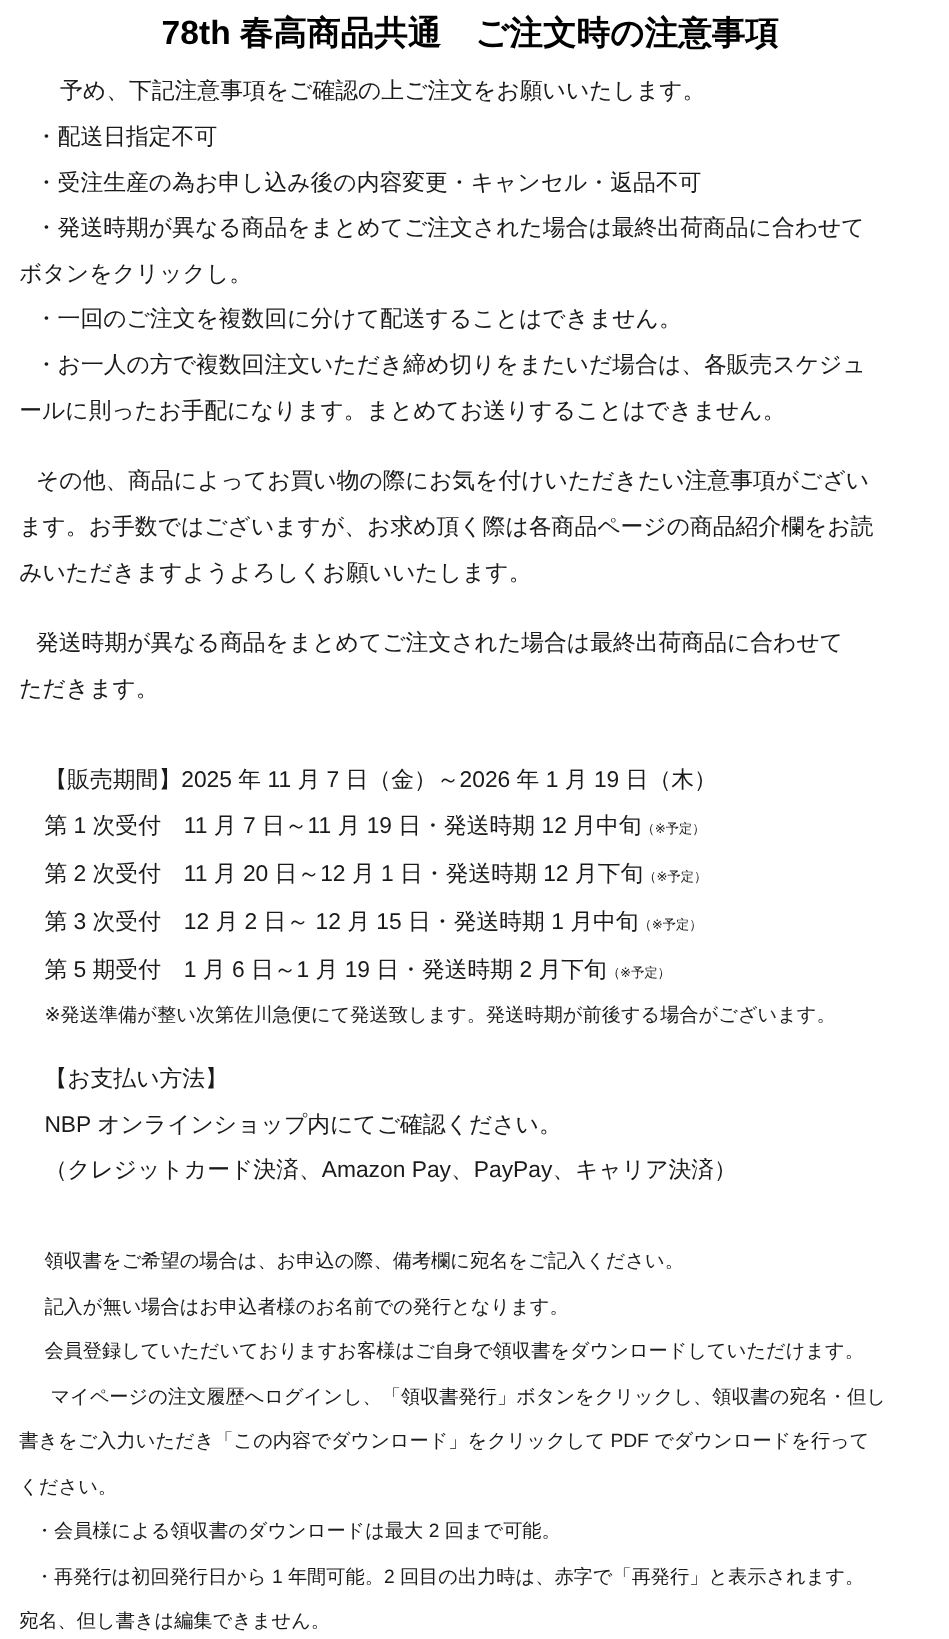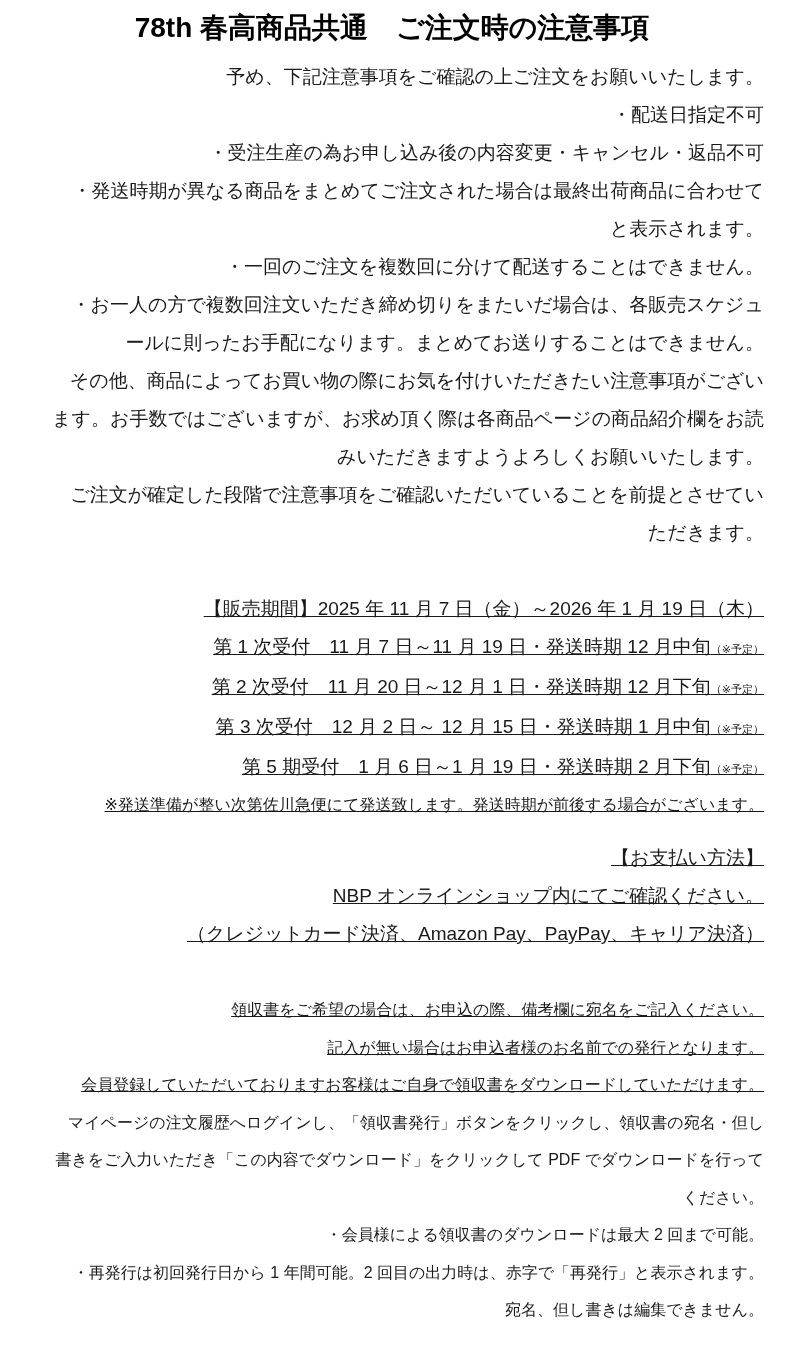"予め、下記注意事項をご確認の上ご注文をお願いいたします。" .ln { text-align: right -> none }
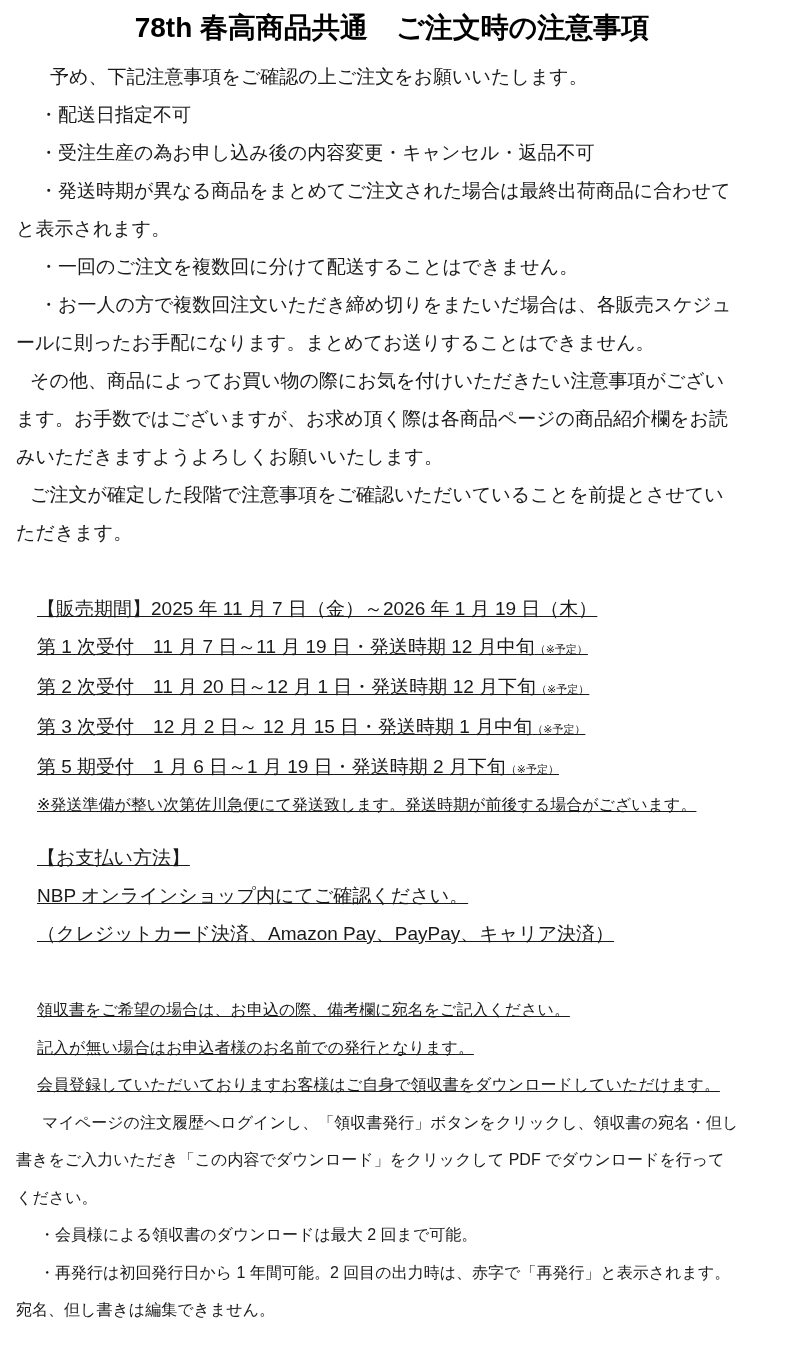"・配送日指定不可" .in-bullet { padding-left: 39px -> 29px }
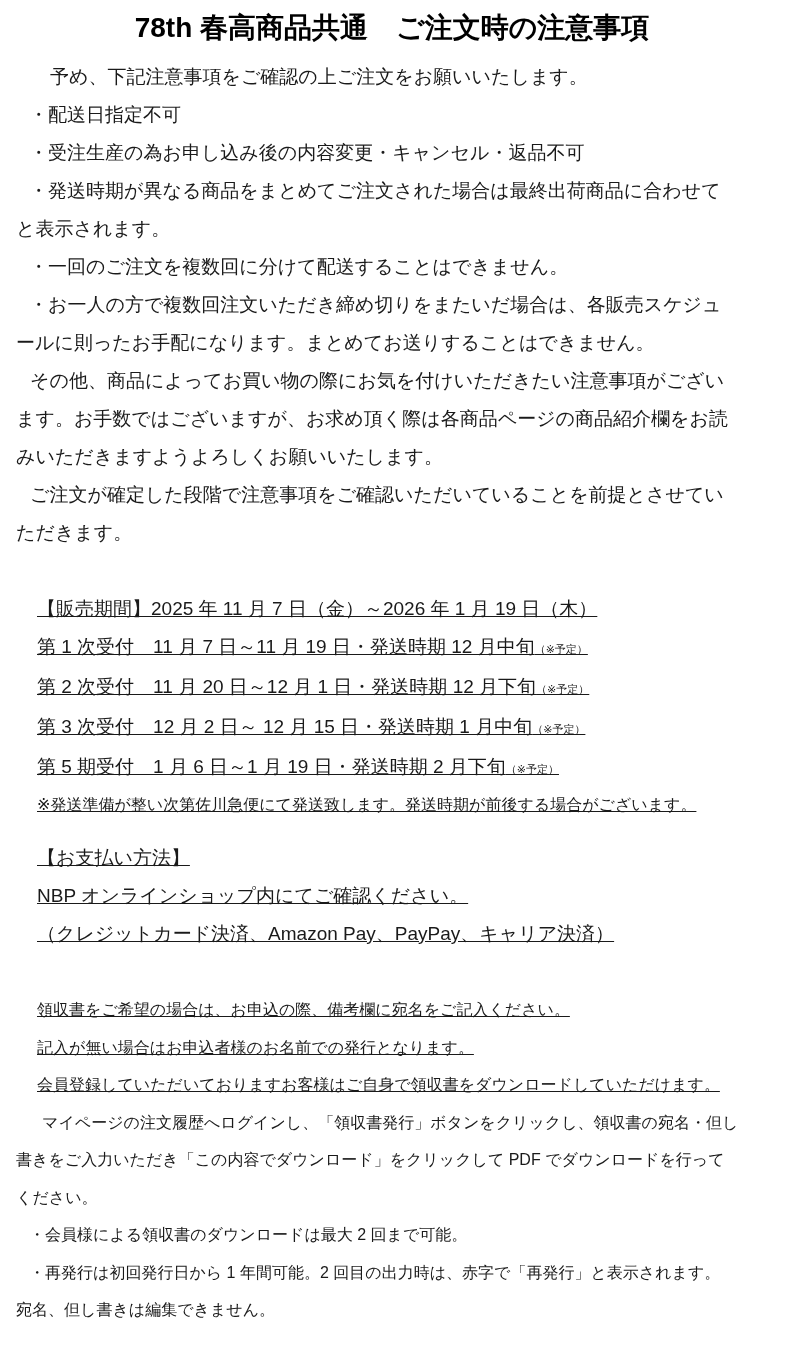"と表示されます。" div.ln { text: と表示されます -> ボタンをクリックし }
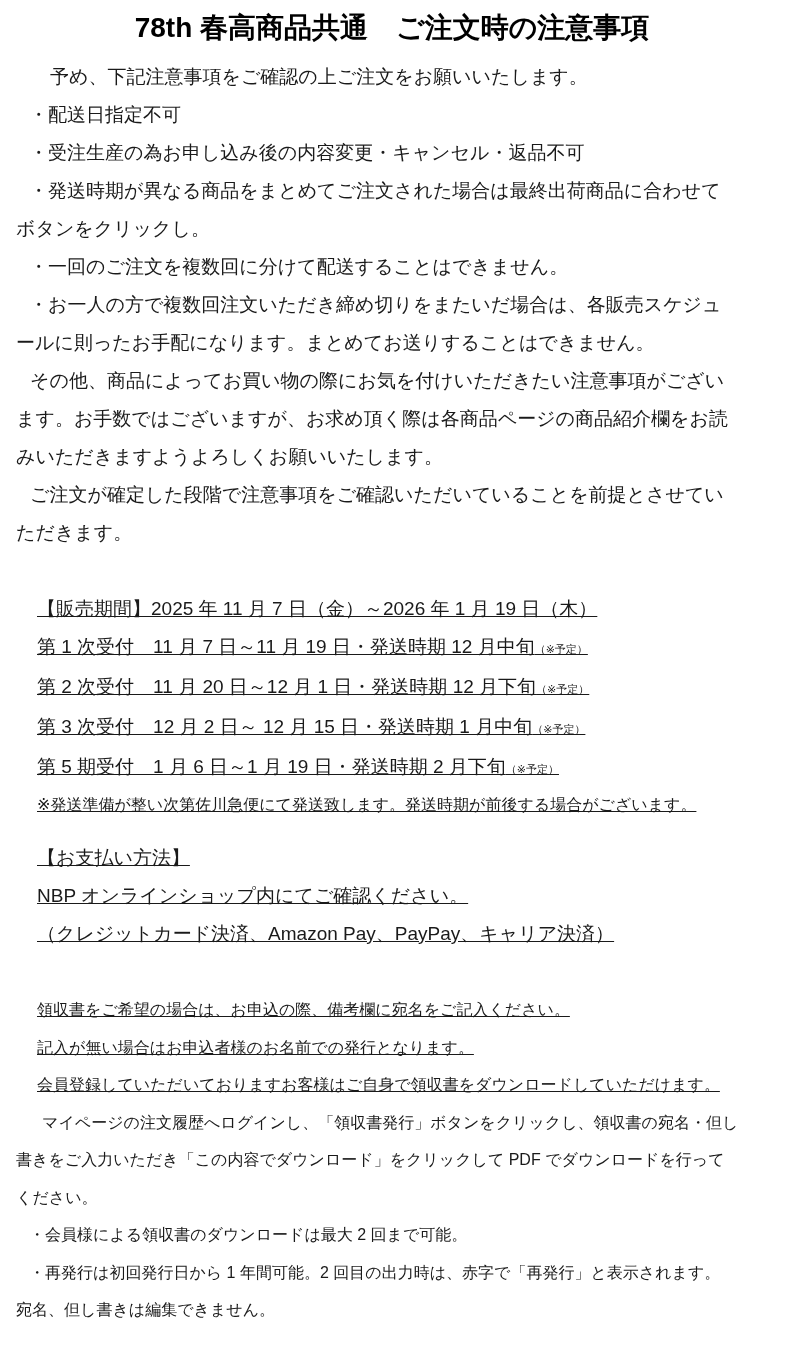"その他、商品によってお買い物の際にお気を付けいただきたい注意事項がござい" .in-para { margin-top: none -> 21px }
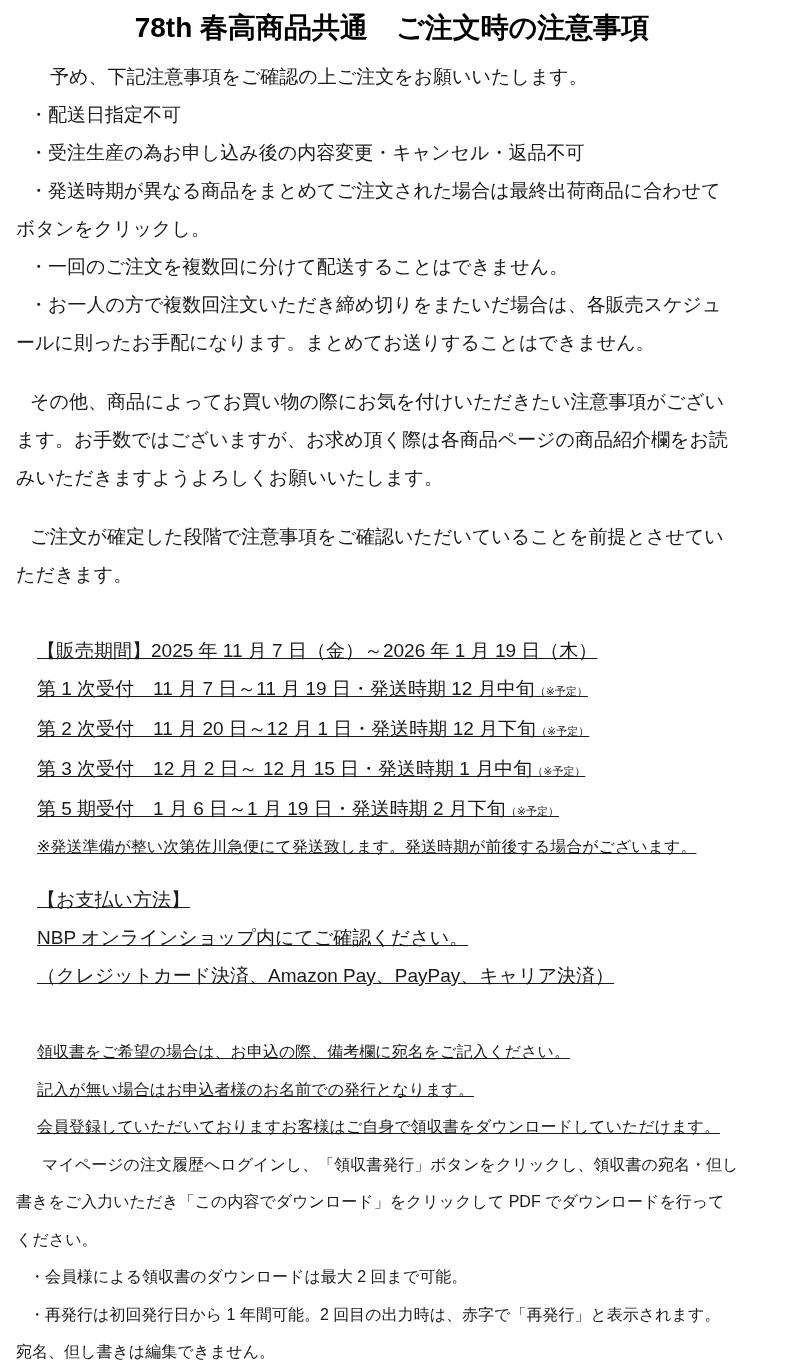"ご注文が確定した段階で注意事項をご確認いただいていることを前提とさせてい" div.ln { text: ご注文が確定した段階で注意事項をご確認いただいていることを前提とさせてい -> 発送時期が異なる商品をまとめてご注文された場合は最終出荷商品に合わせて }
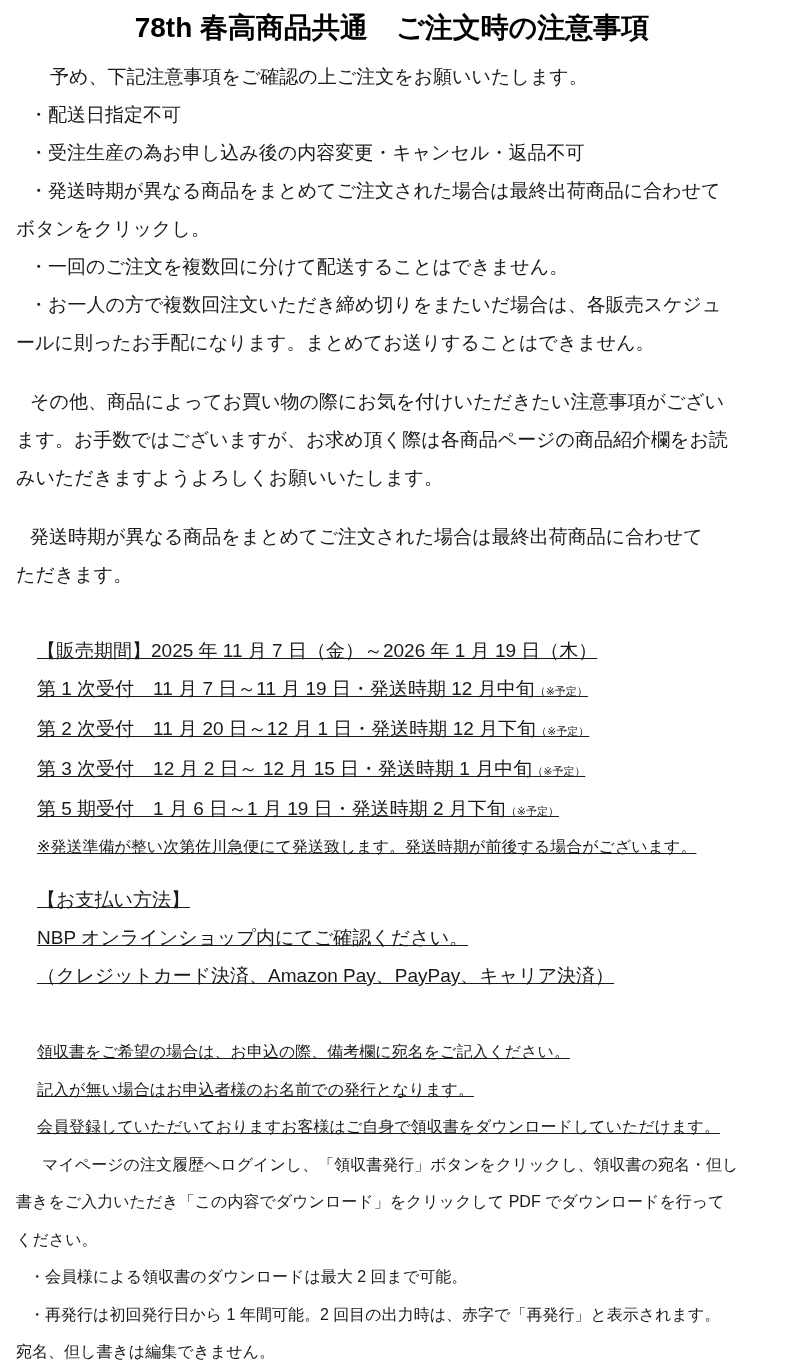"【販売期間】2025 年 11 月 7" .in-section { text-decoration: underline -> none }
